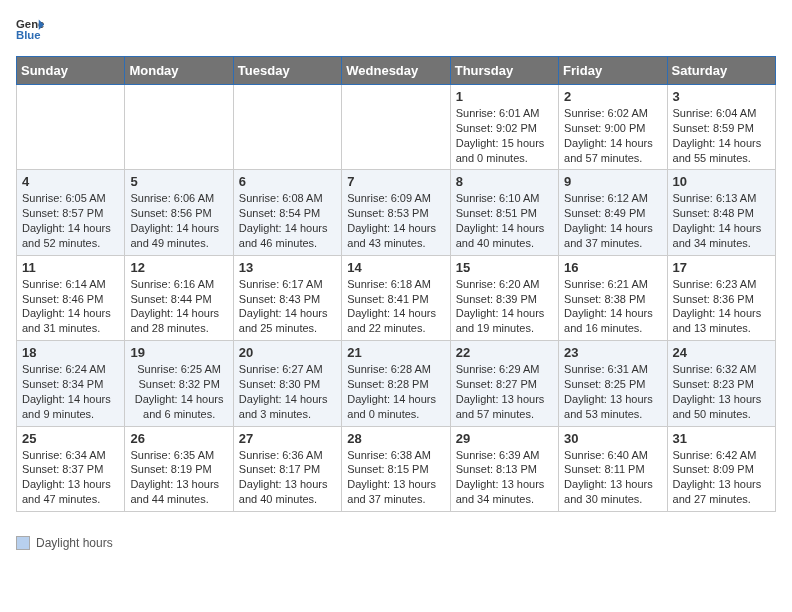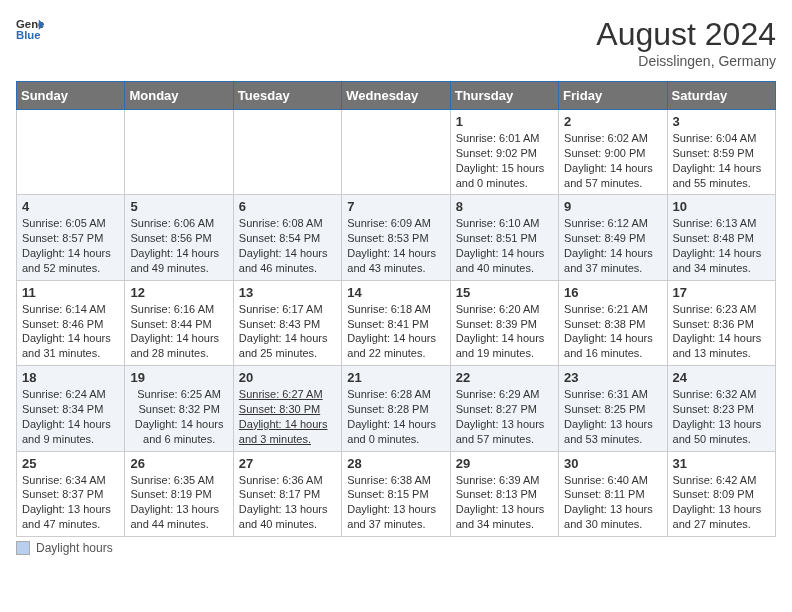"August 2024" div.title-area { html: <div> <div>August 2024</div> <div>Deisslingen, Germany</div> </div> -> none }
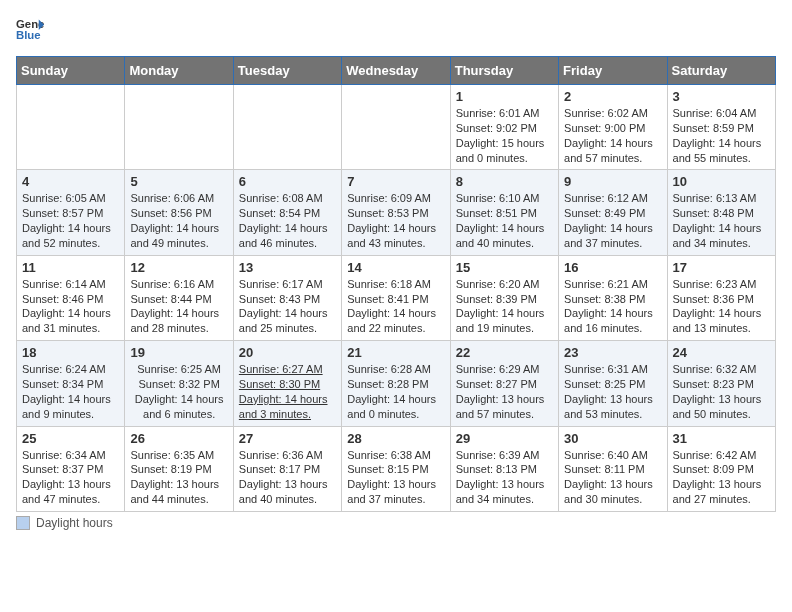"Sunrise: 6:27 AM" div.day-info { text-decoration: underline -> none }
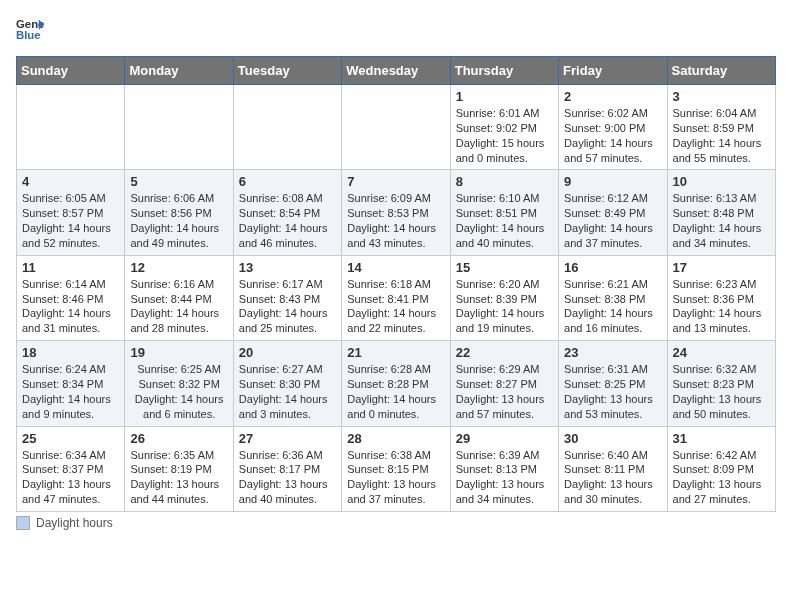"Daylight hours" .legend { margin-top: 4px -> 24px }
